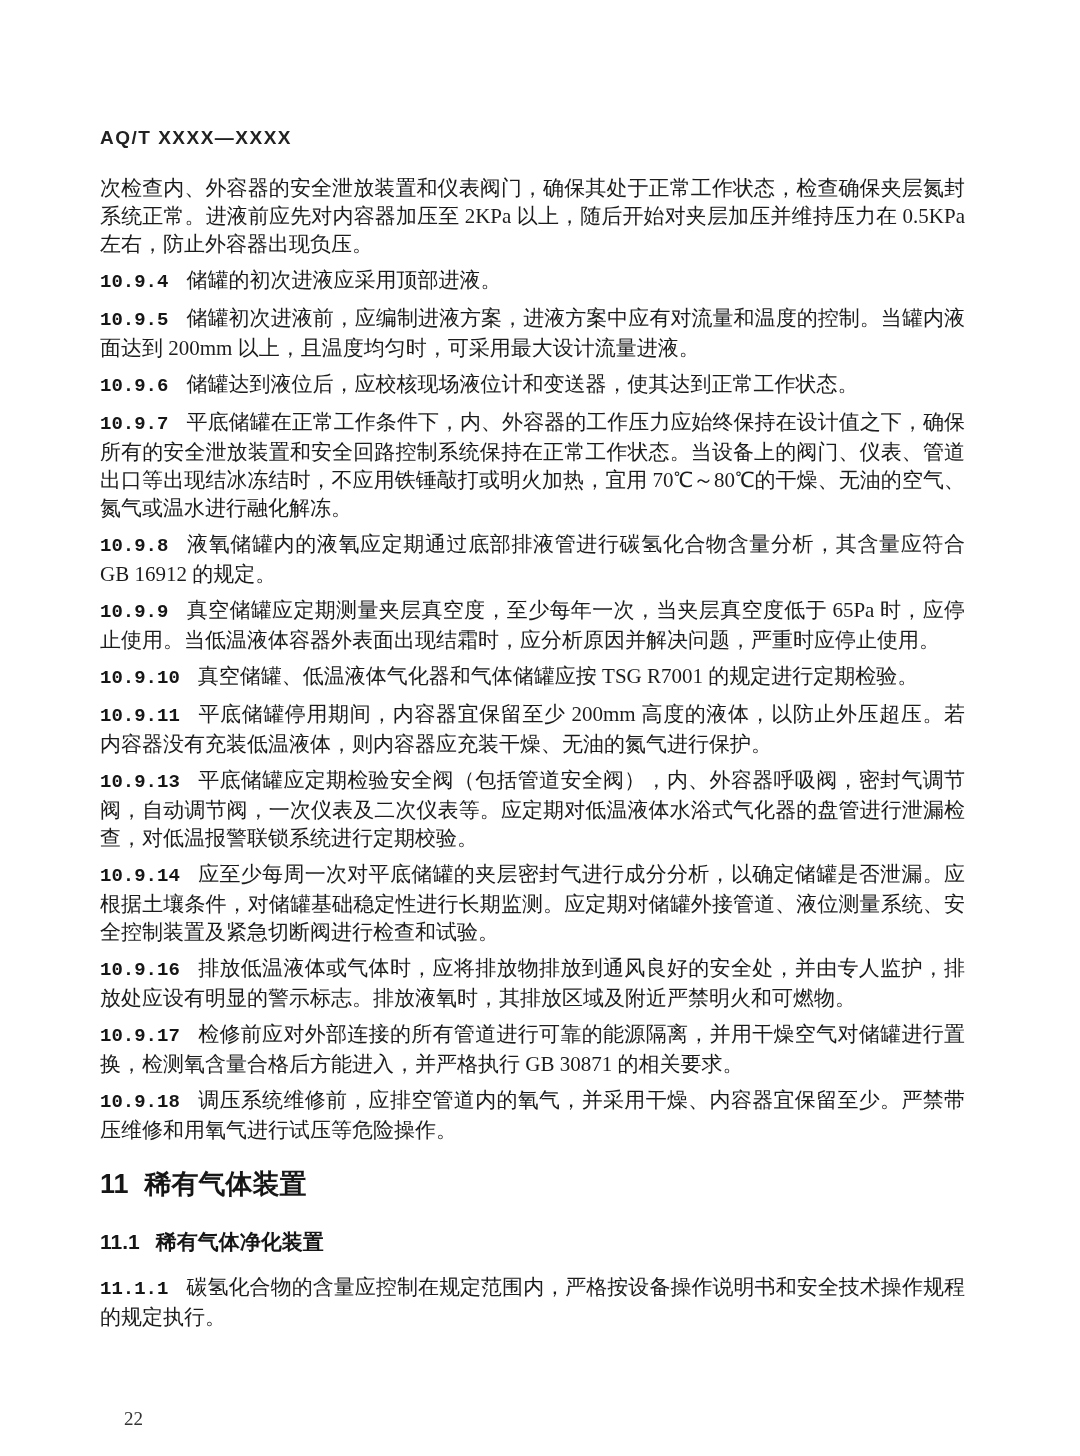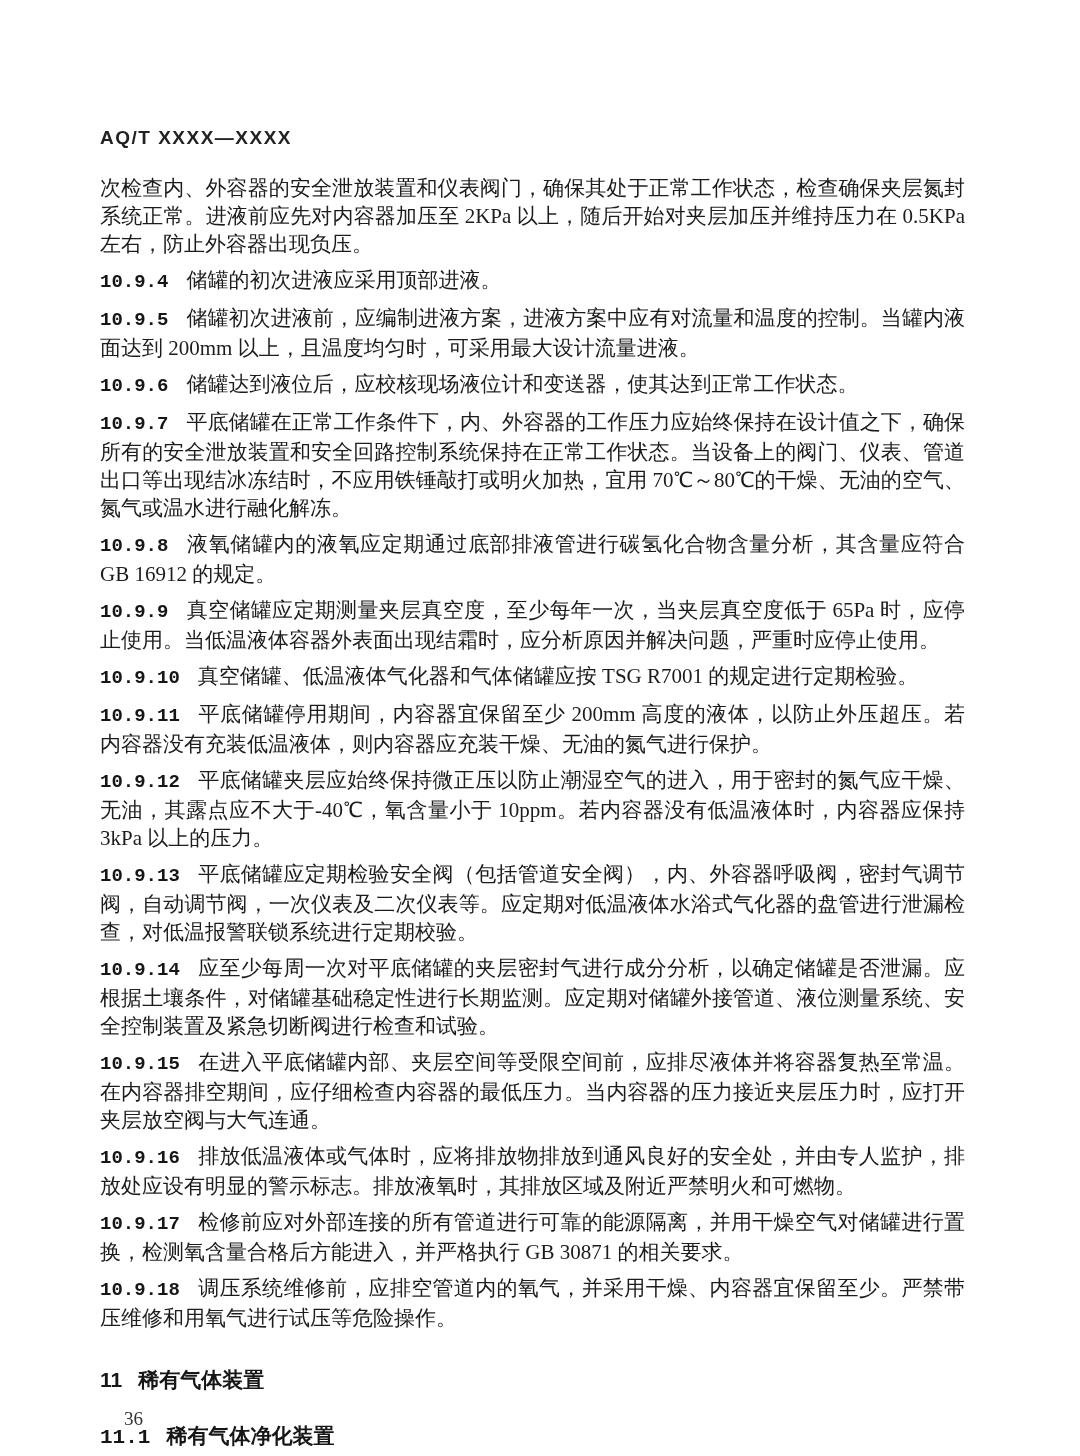"10.9.12" p.para { html: <p><span>10.9.12</span><span>平底储罐夹层应始终保持微正压以防止潮湿空气的进入，用于密封的氮气应干燥、无油，其露点应不大于-40℃，氧含量小于 10ppm。若内容器没有低温液体时，内容器应保持 3kPa 以上的压力。</span></p> -> none }
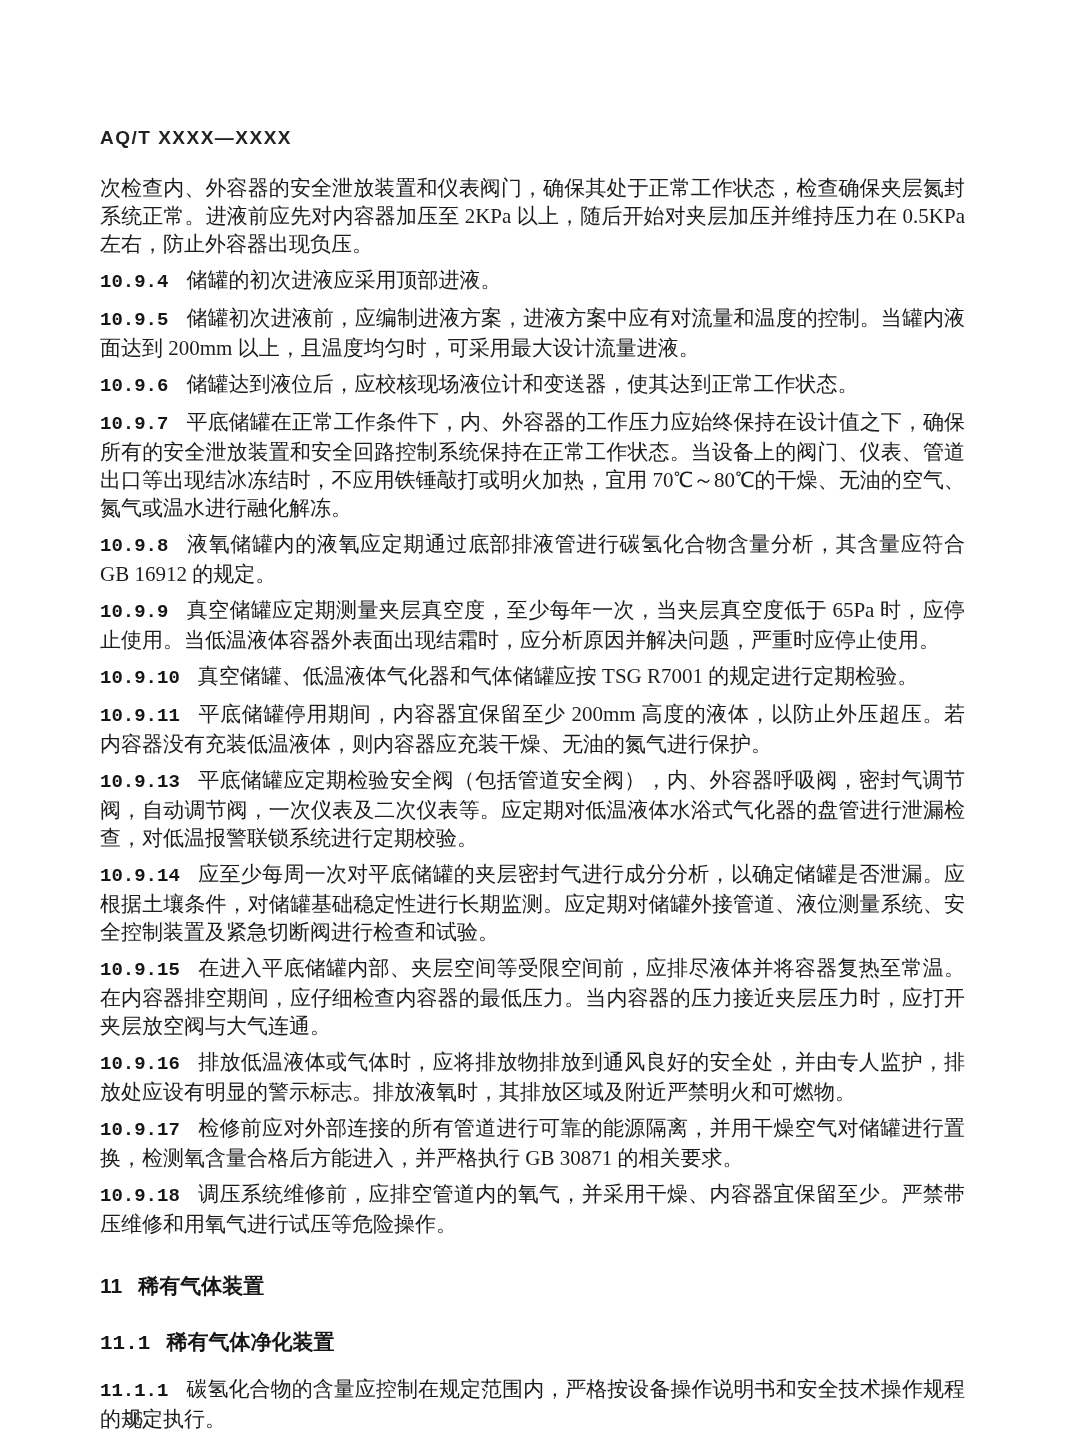"10.9.15" p.para { html: <p><span>10.9.15</span><span>在进入平底储罐内部、夹层空间等受限空间前，应排尽液体并将容器复热至常温。在内容器排空期间，应仔细检查内容器的最低压力。当内容器的压力接近夹层压力时，应打开夹层放空阀与大气连通。</span></p> -> none }
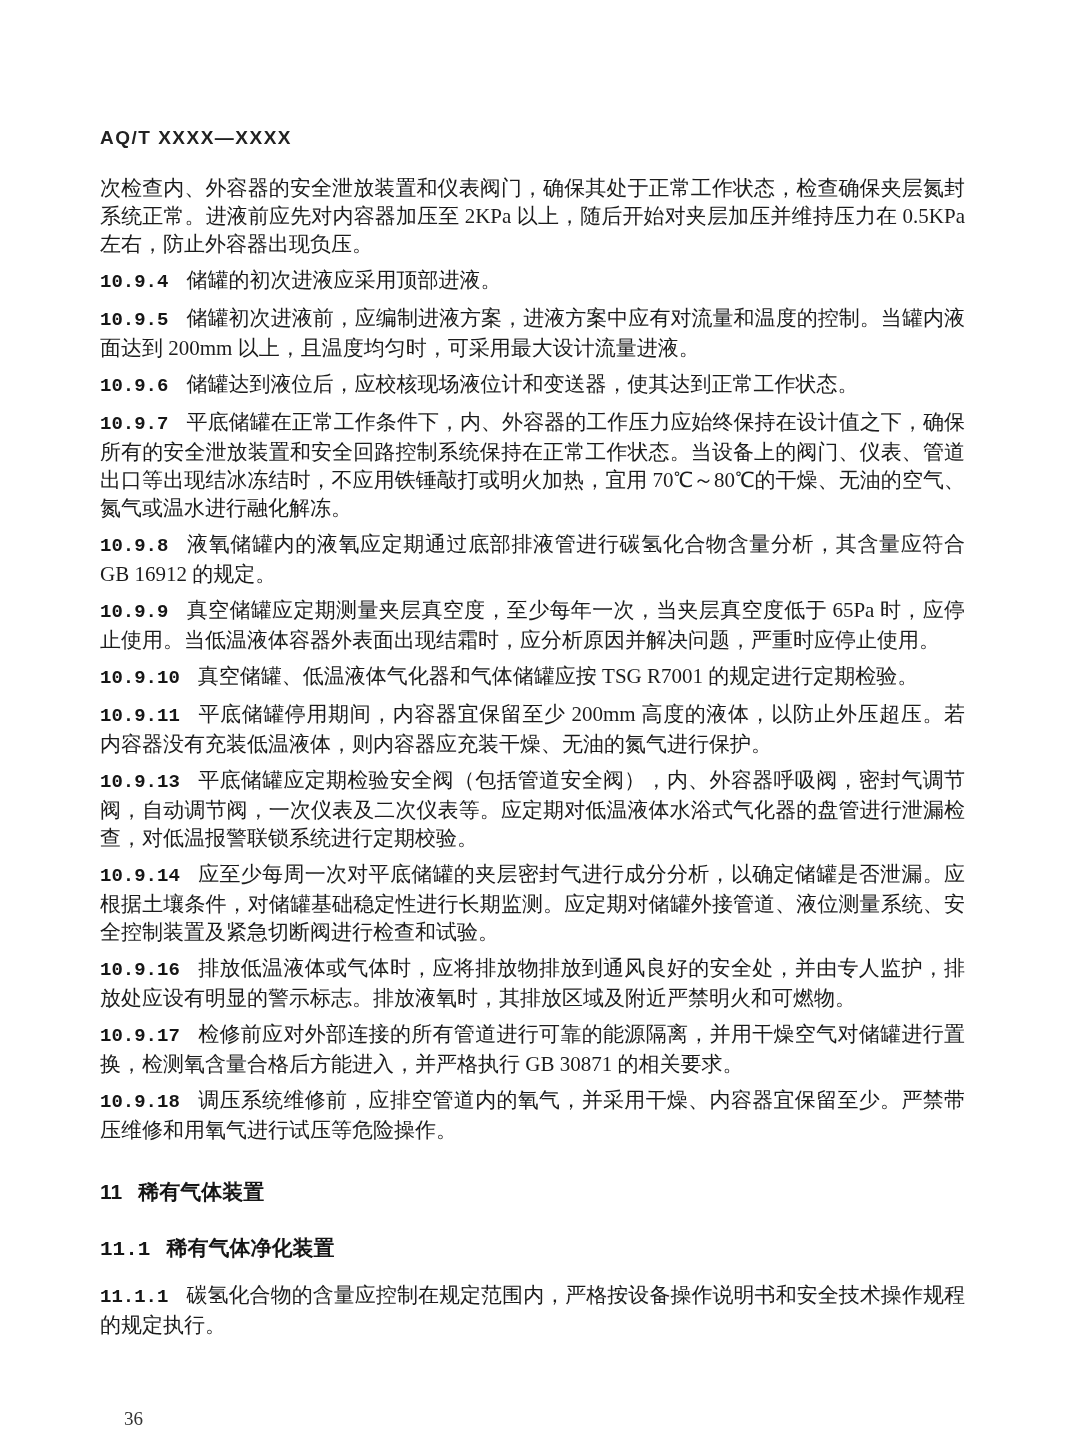"11 稀有气体装置" .h1 { font-size: 21px -> 27px; margin: 34px 0 30px 0 -> 26px 0 30px 0 }
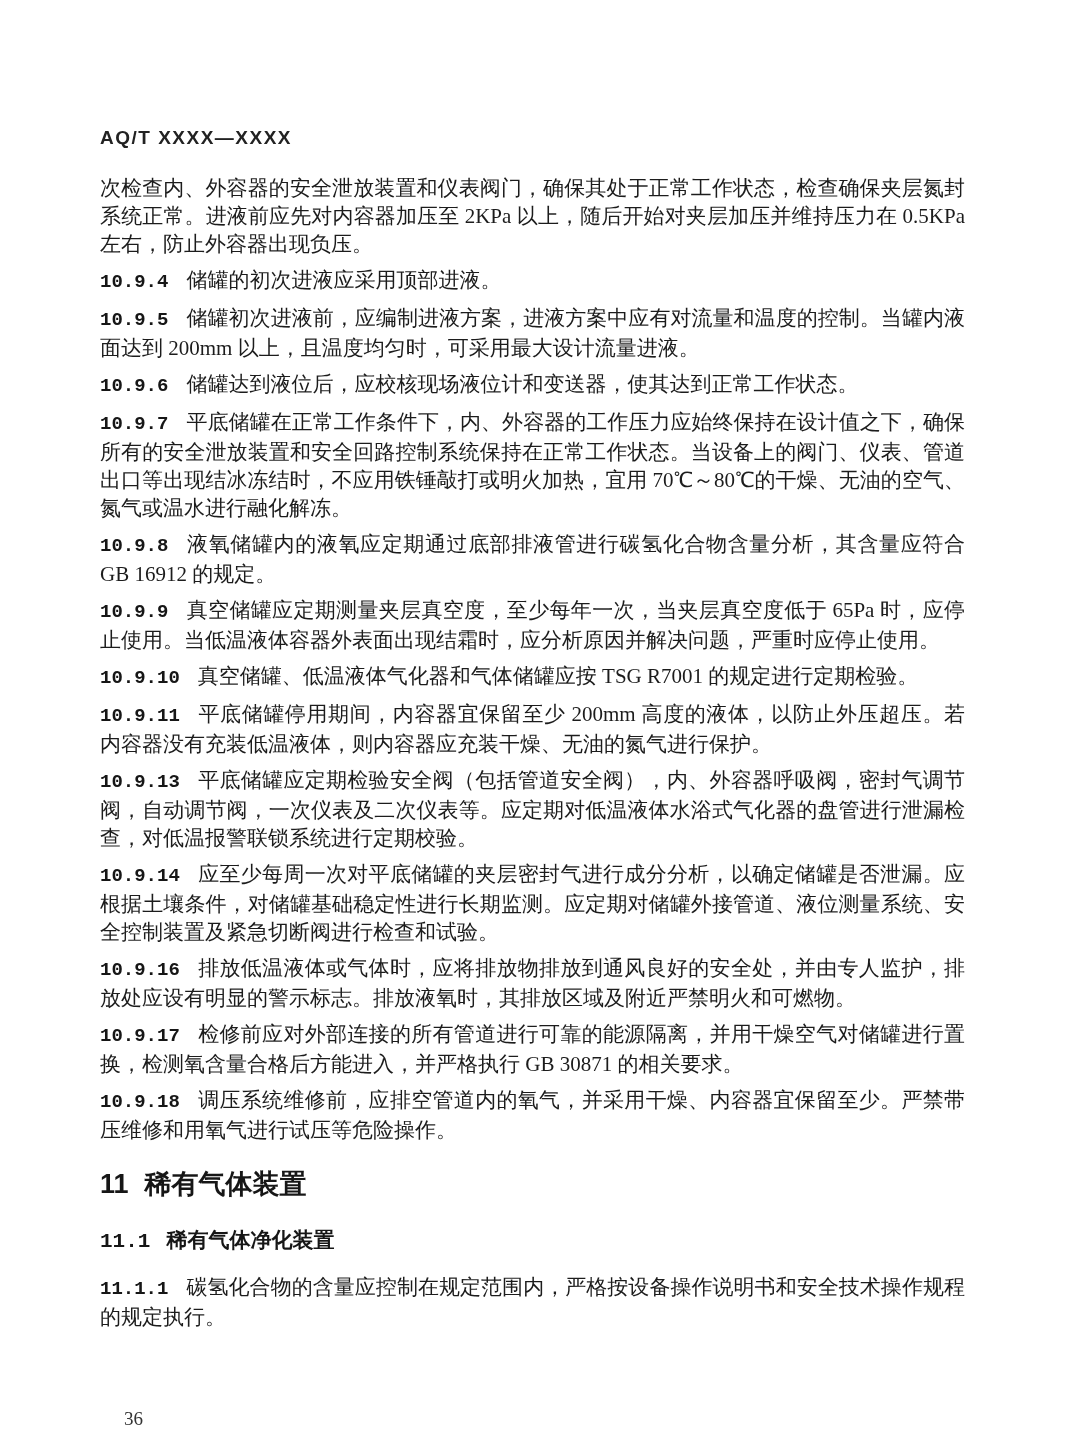"11.1 稀有气体净化装置" .h2 { font-family: Liberation Mono, monospace -> Liberation Sans, sans-serif }
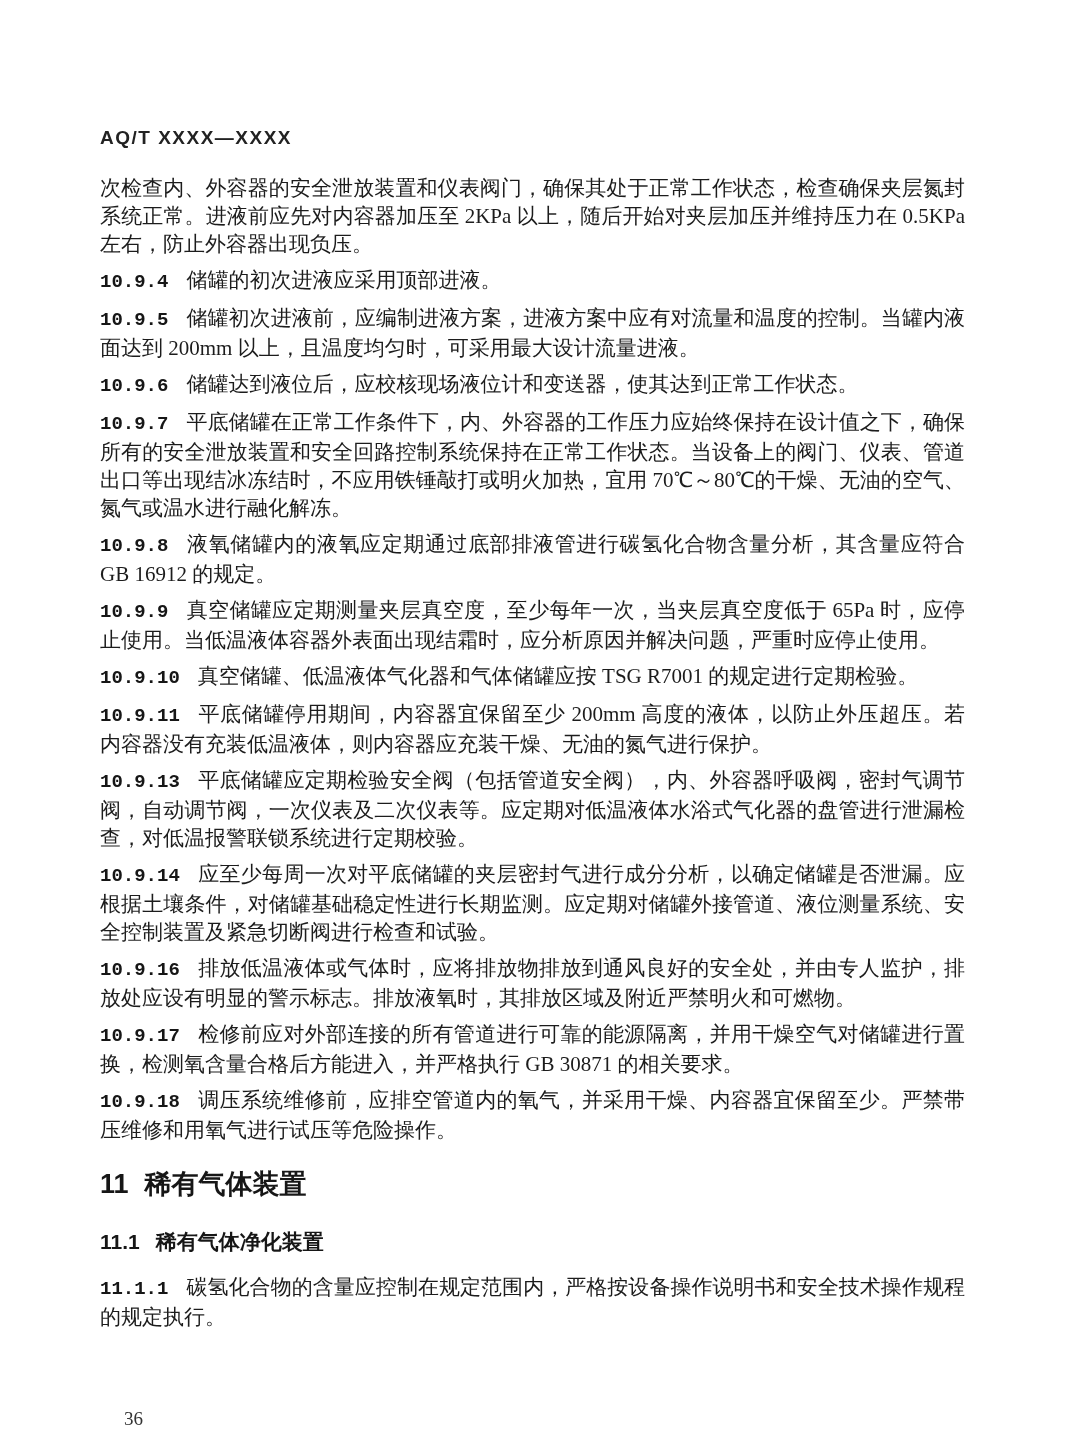"36" div.page-num { text: 36 -> 22 }
